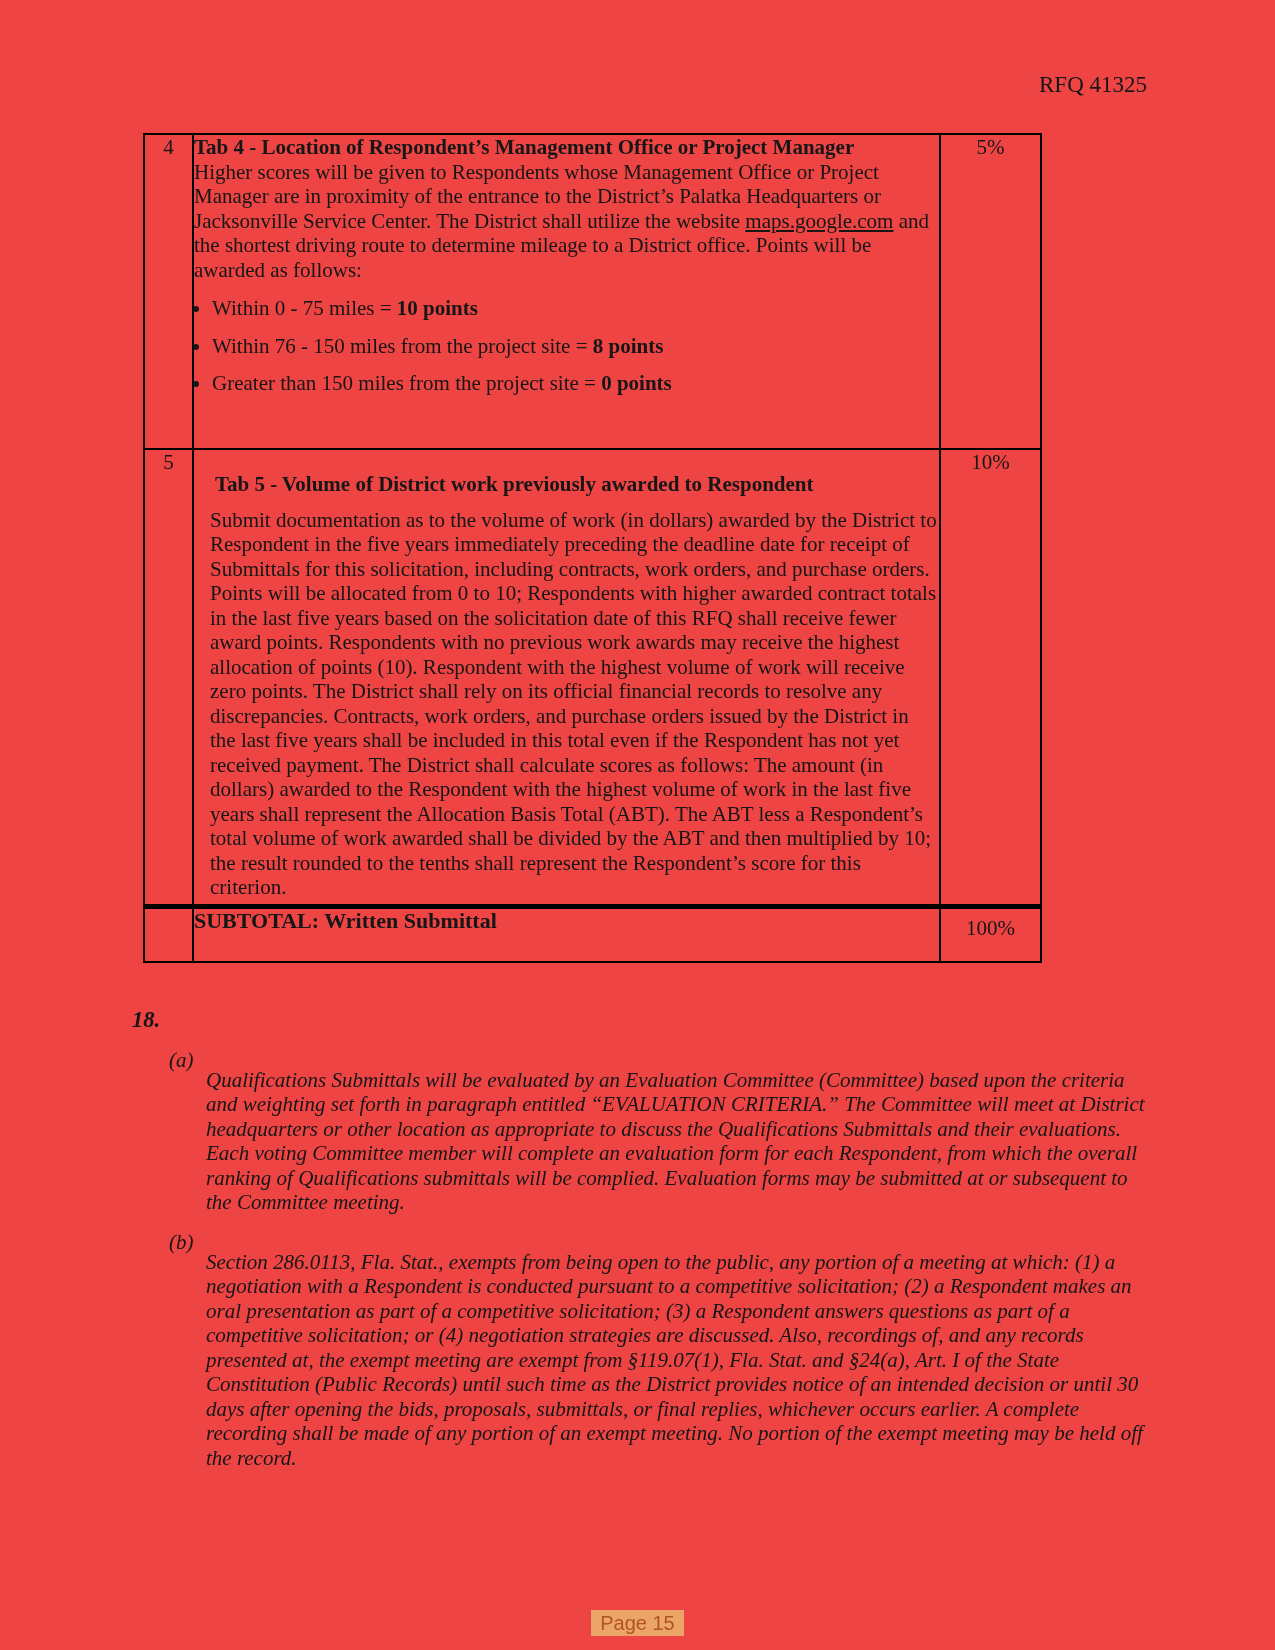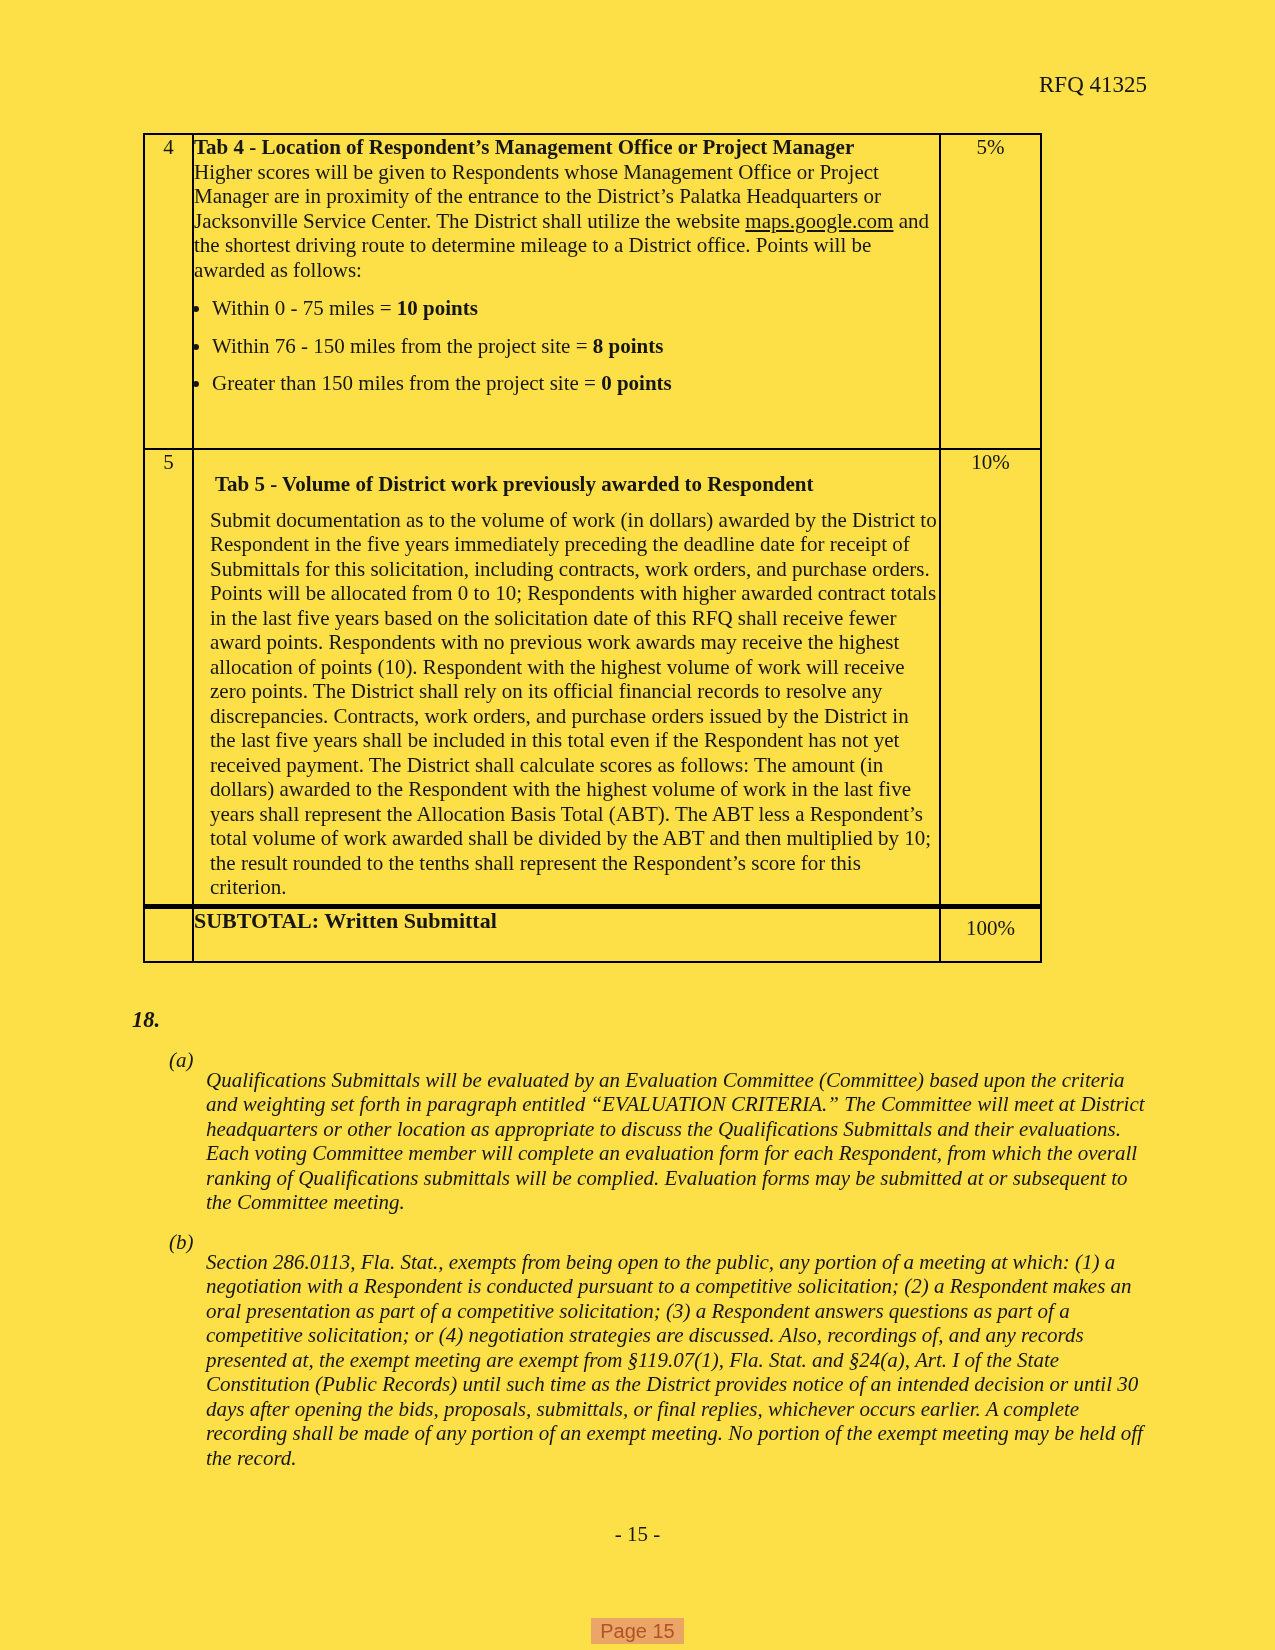"RFQ 41325" .page { background: #fde047 -> #ef4444 }
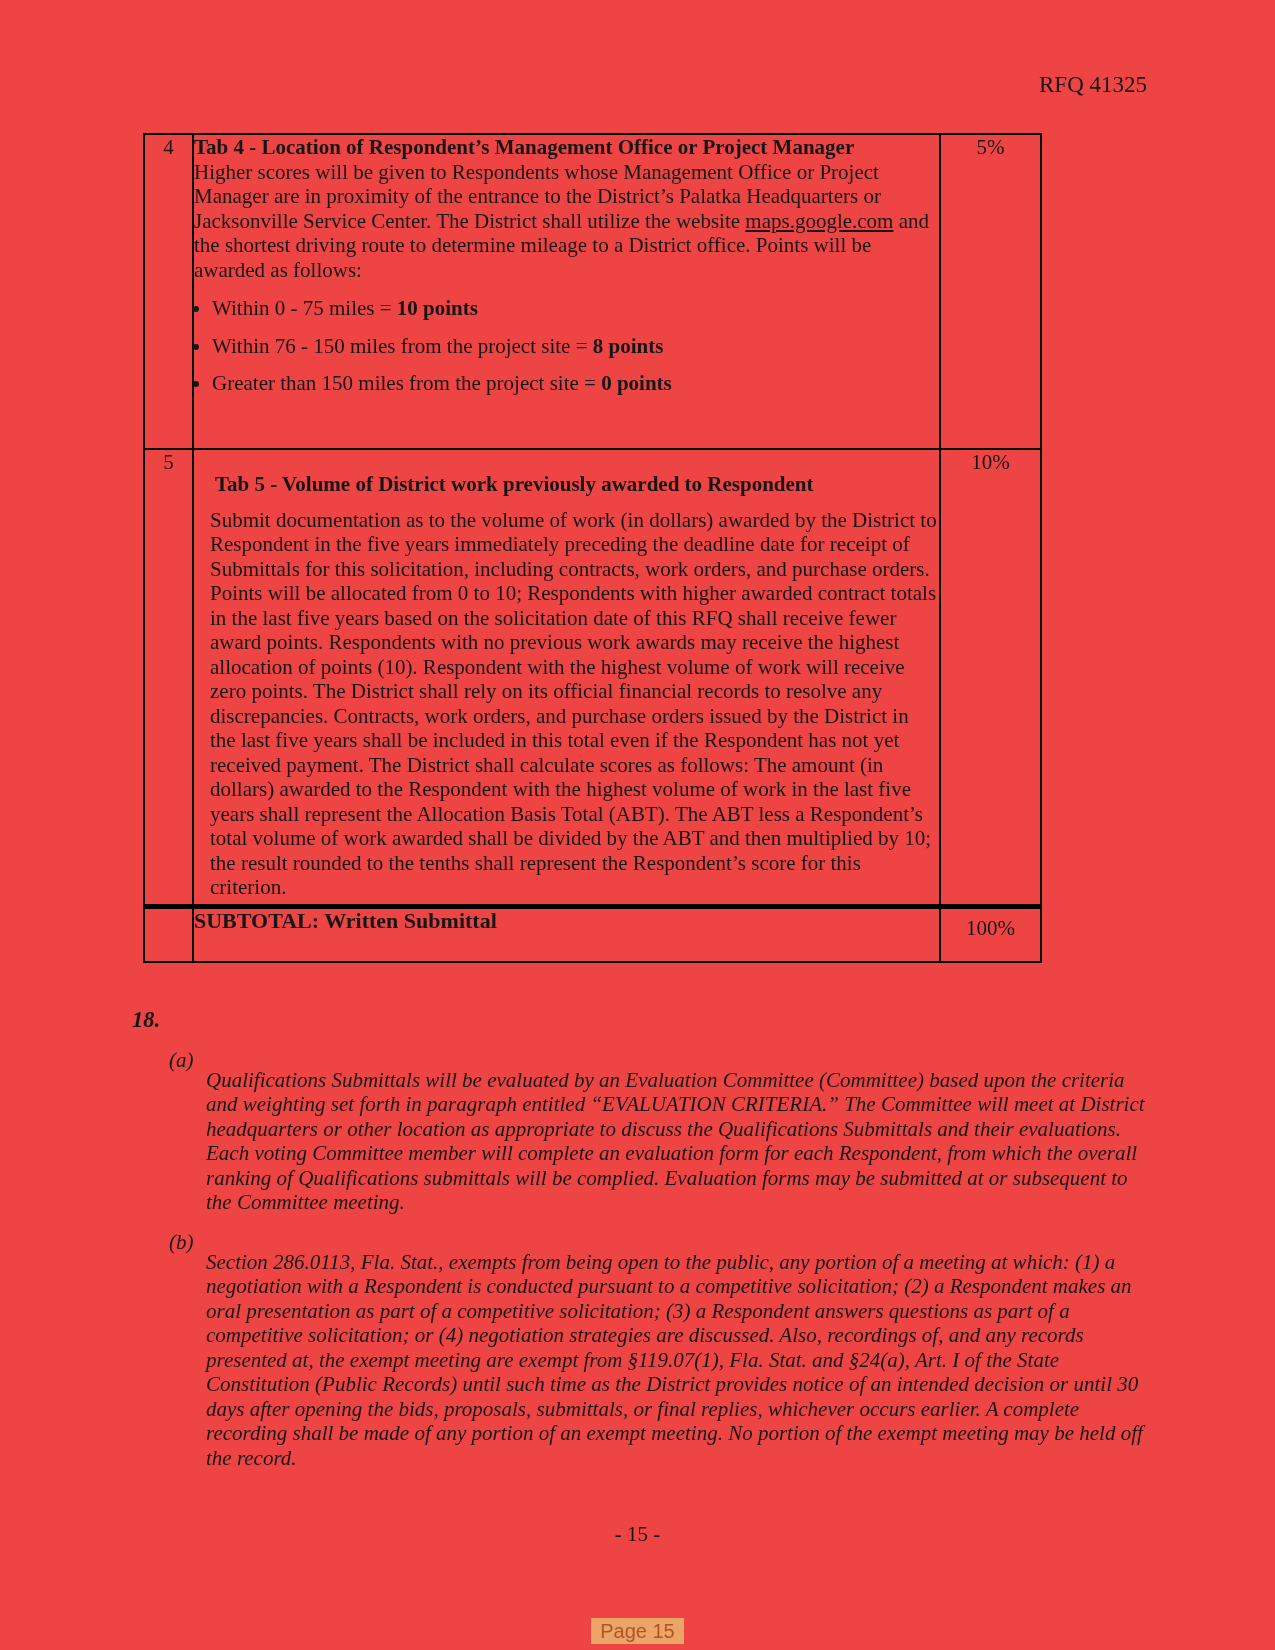"- 15 -" div.page-num { html: <div>- 15 -</div> -> none }
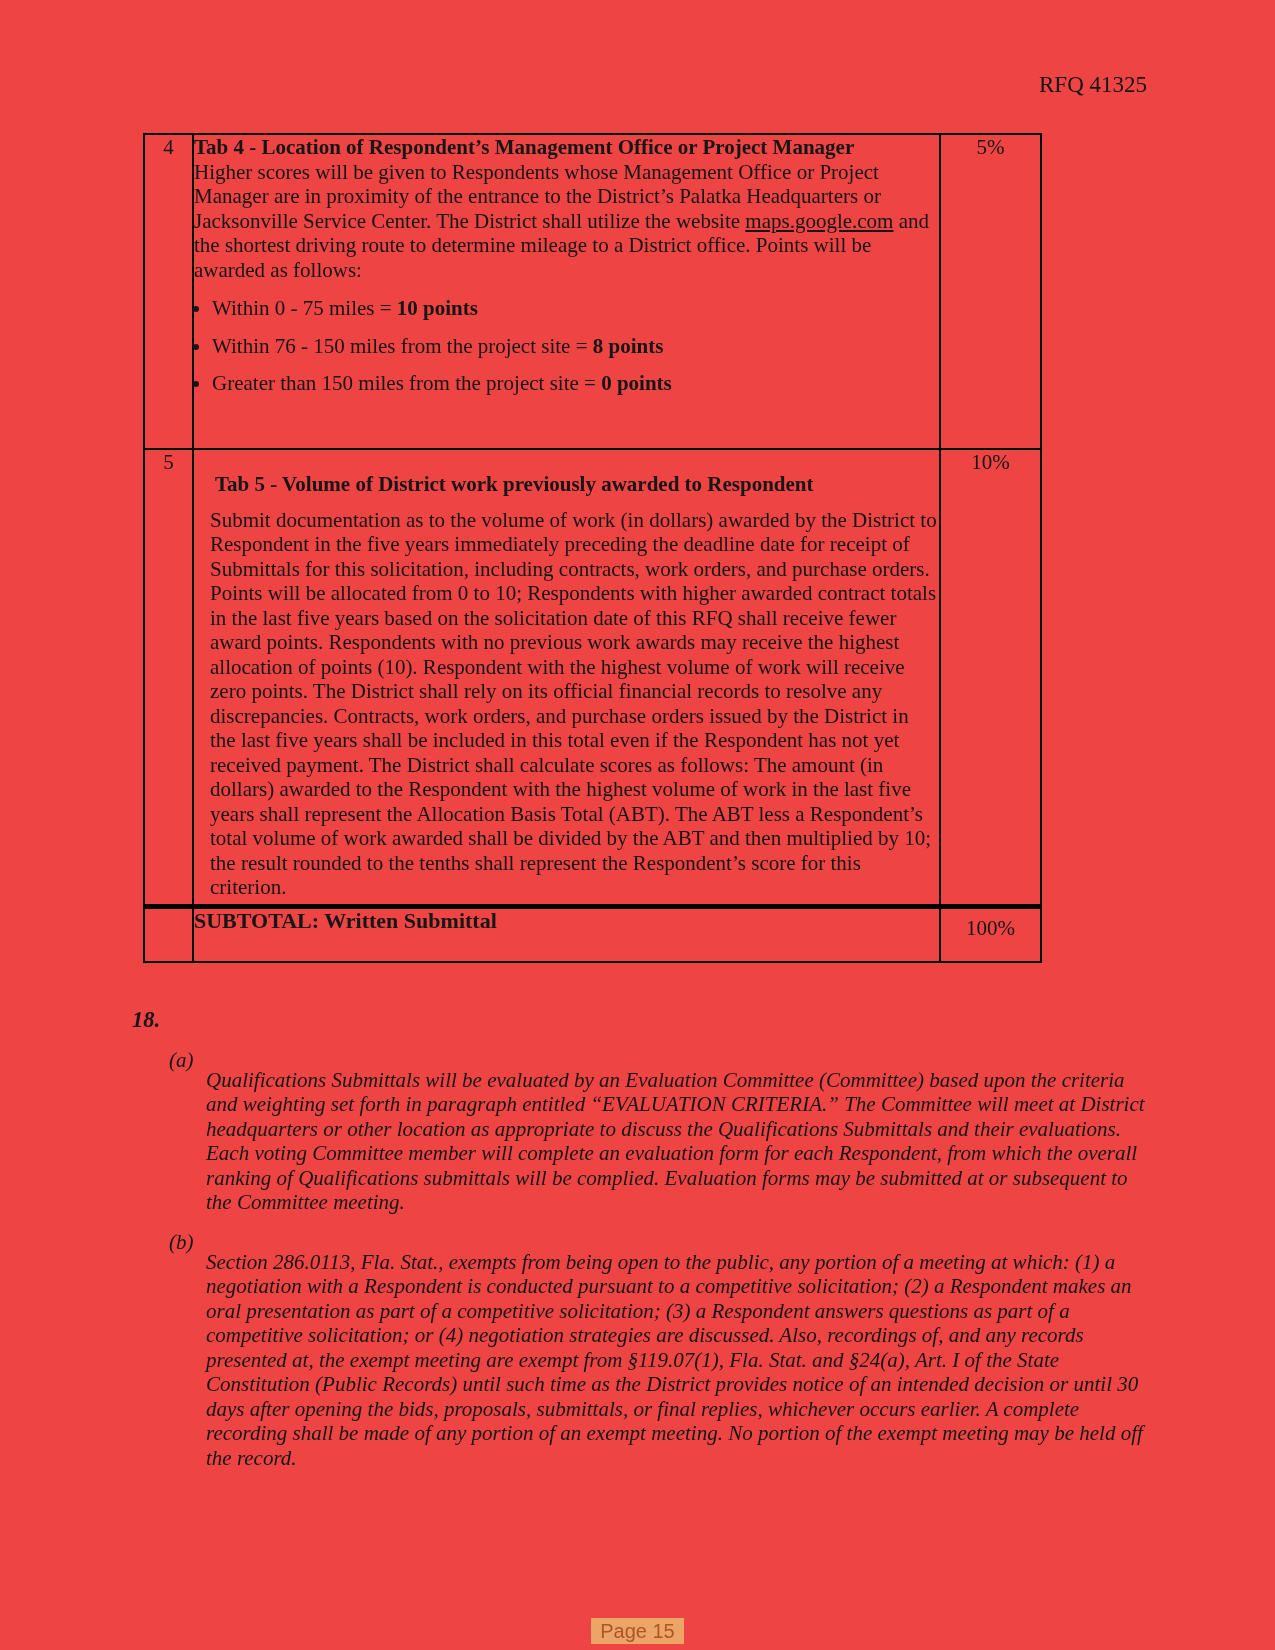"Page 15" .stamp { bottom: 6px -> 14px }
